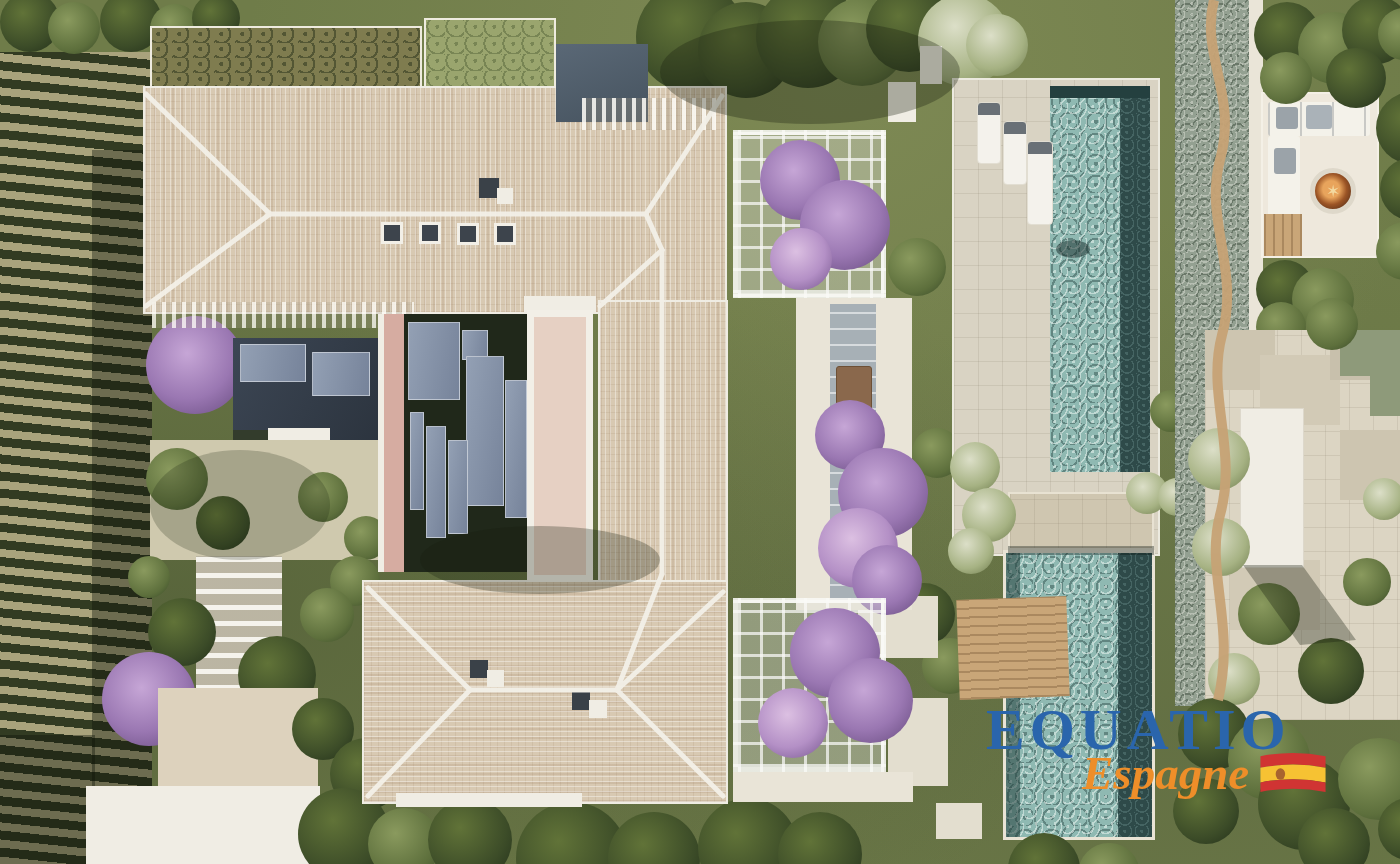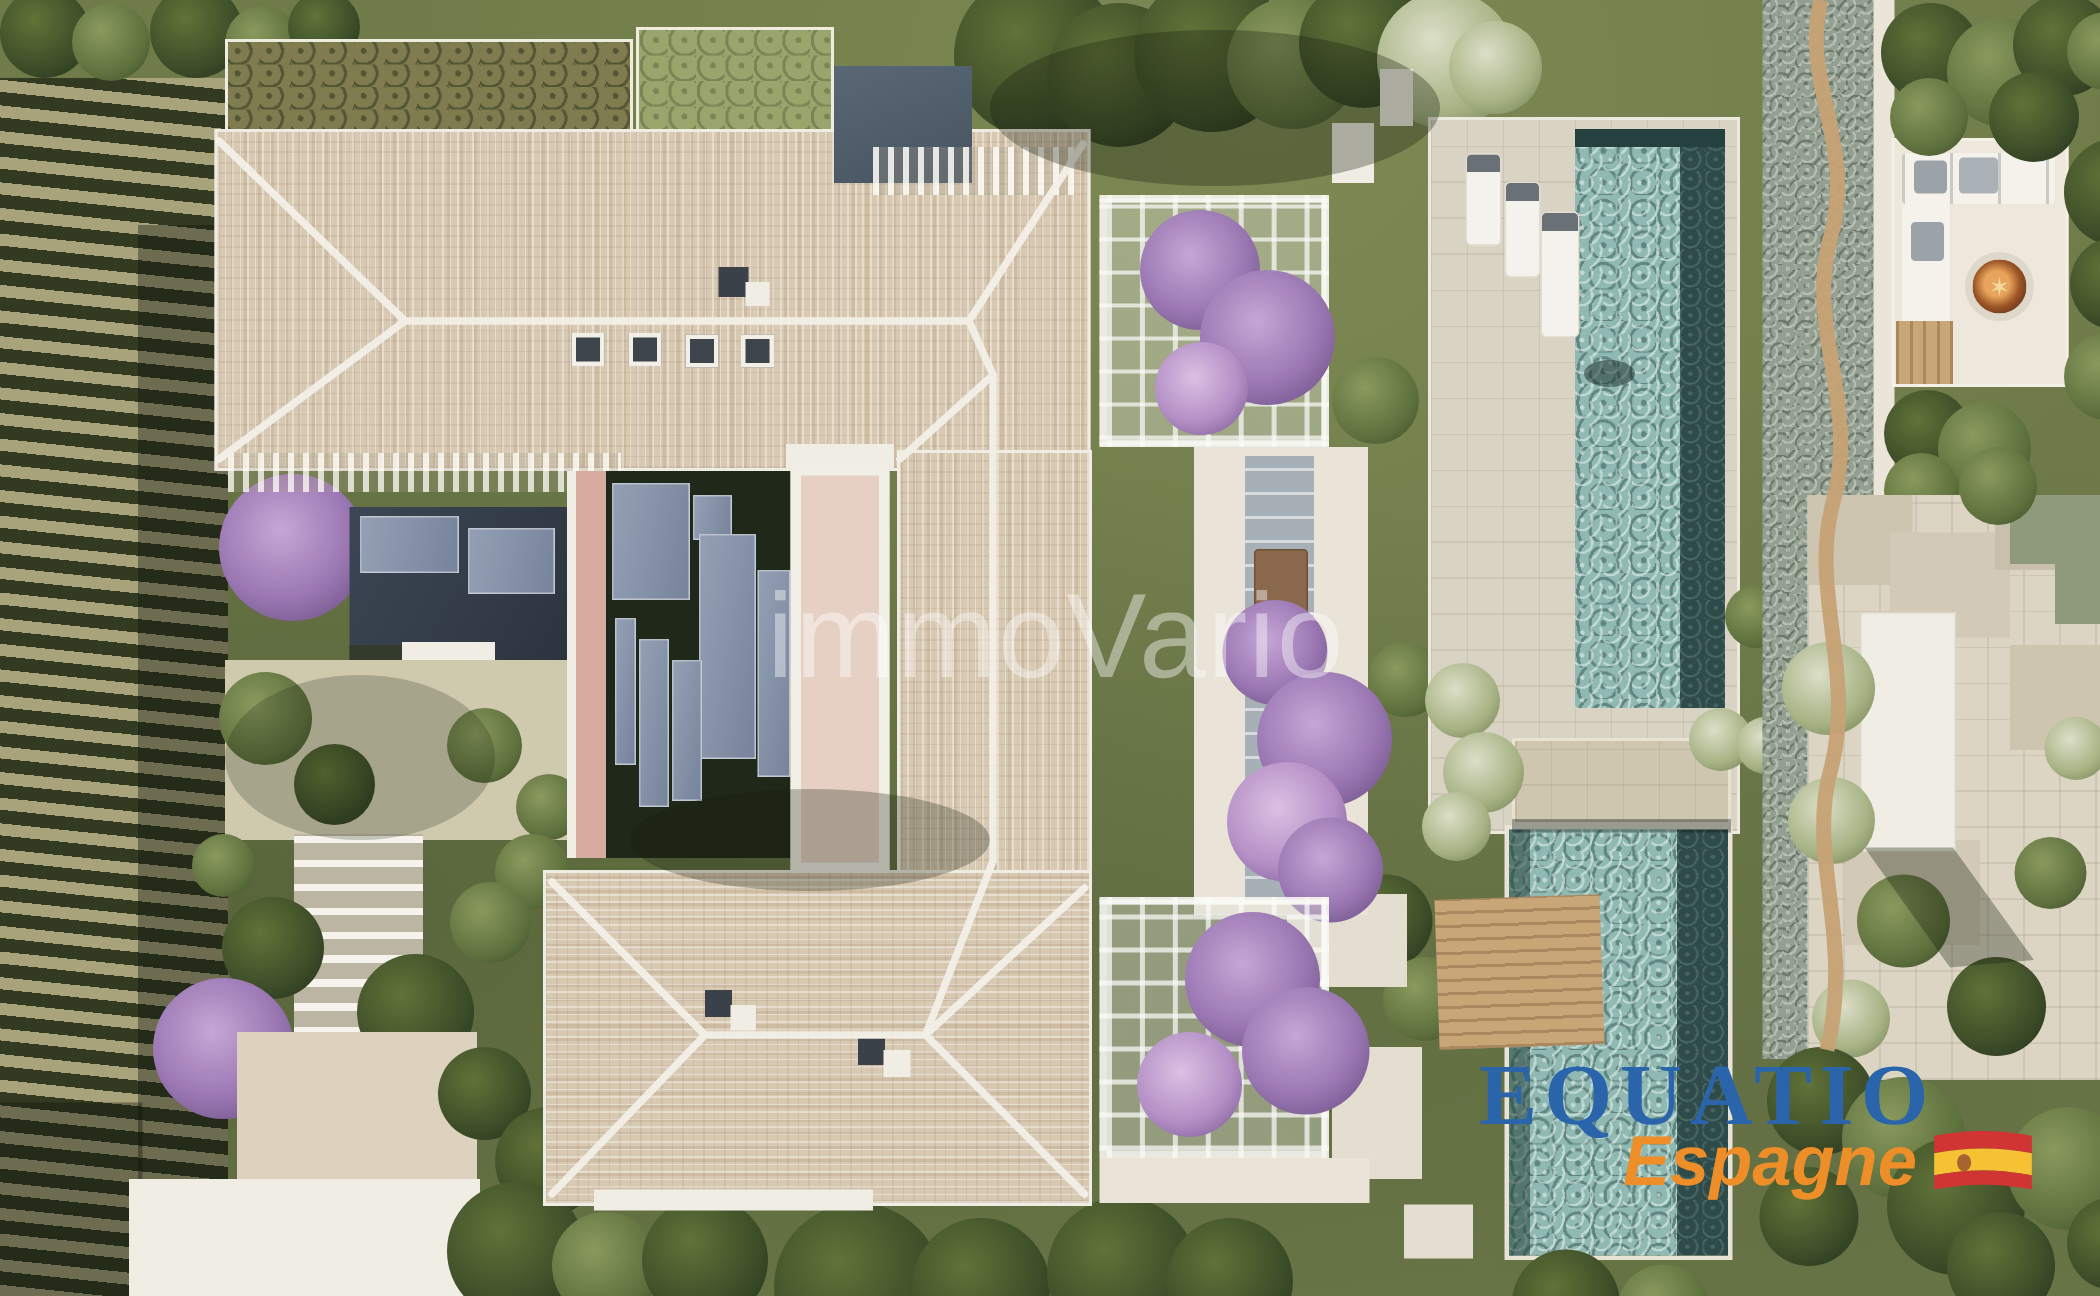"immoVario" div.abs { html: <div>immoVario</div> -> none }
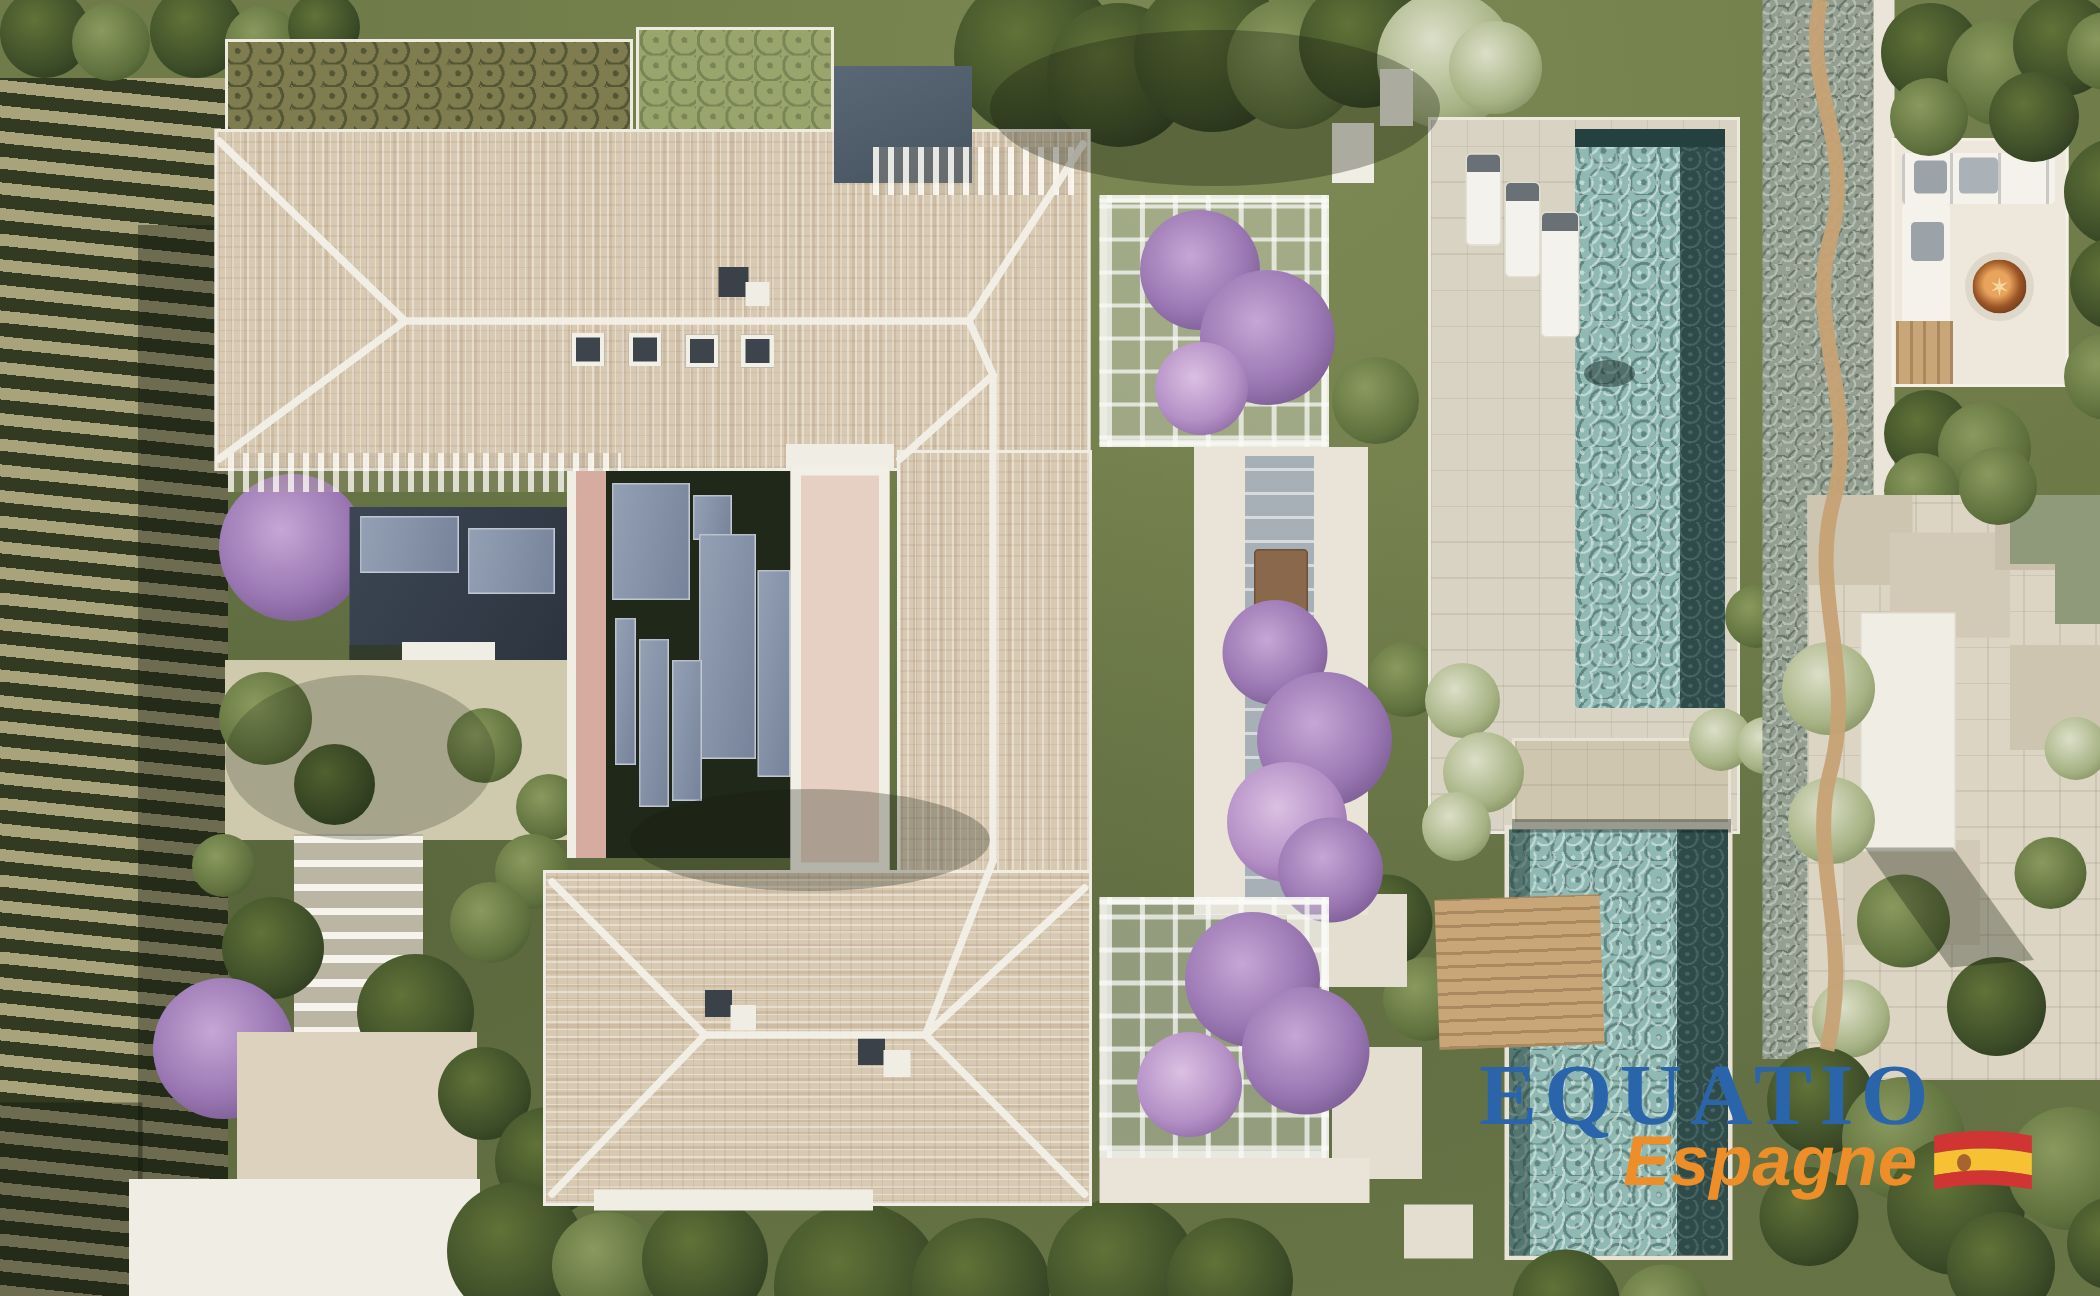"Espagne" .logo-sub span { font-family: Liberation Sans, sans-serif -> Liberation Serif, serif }
